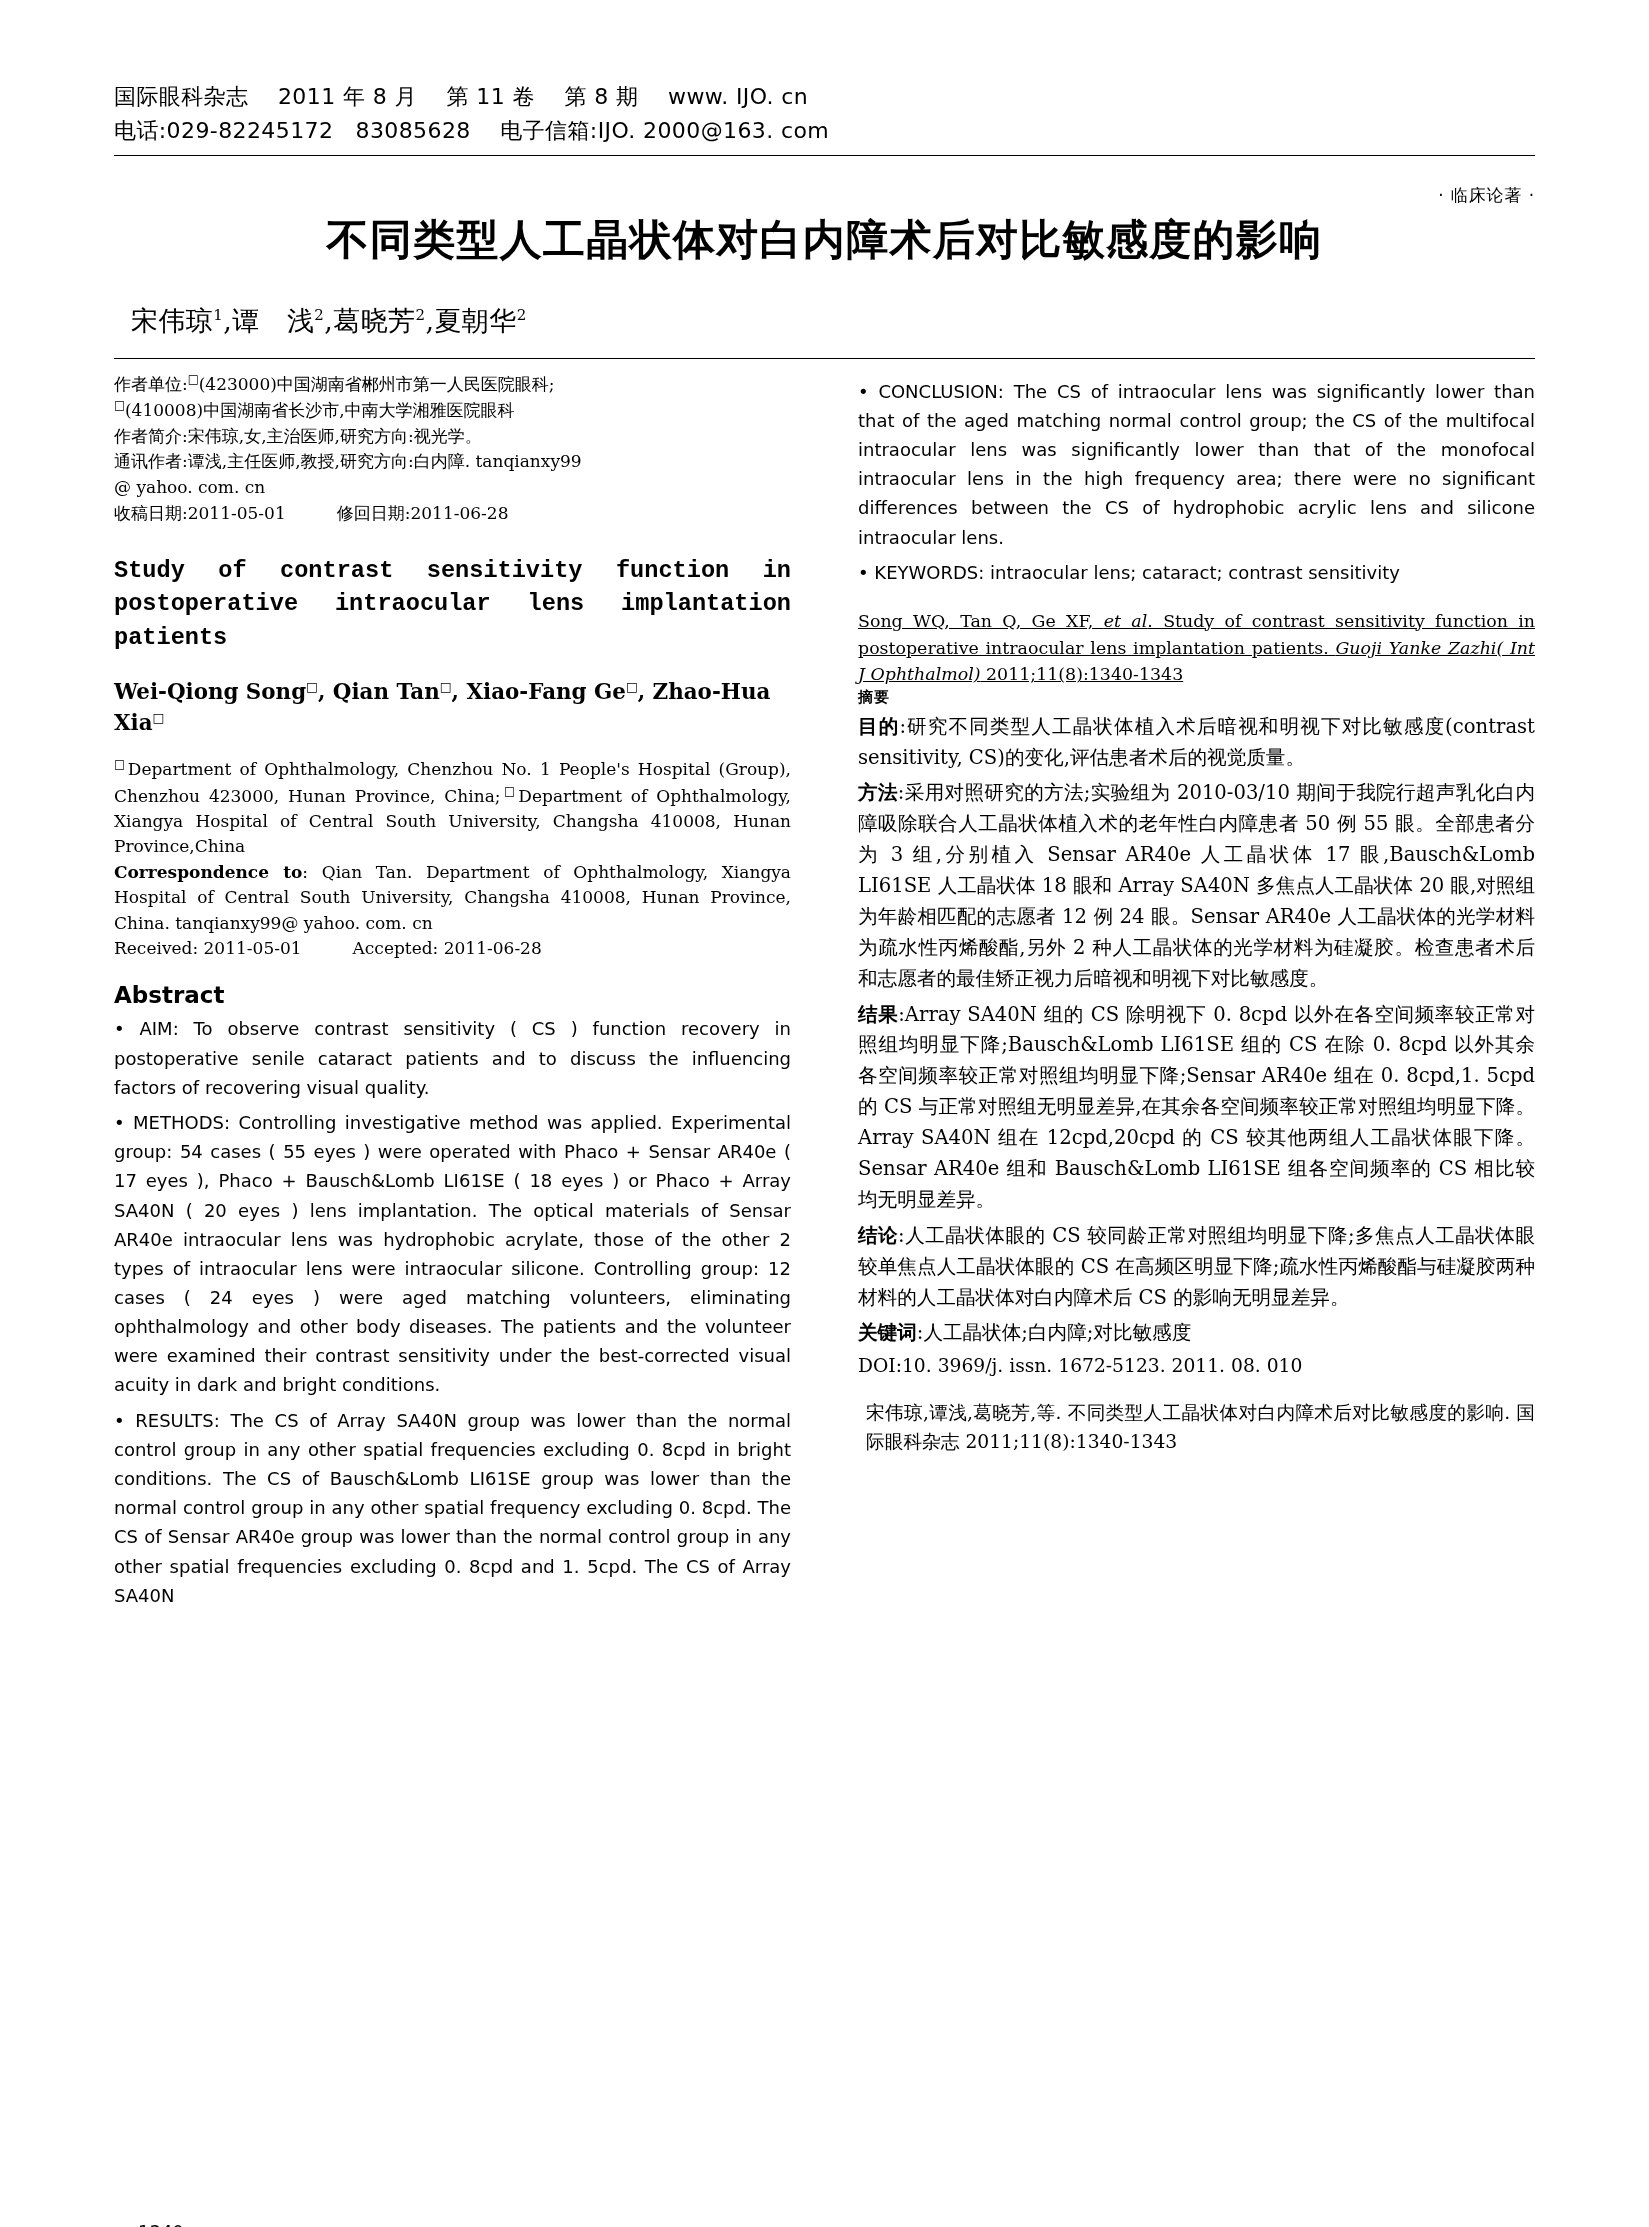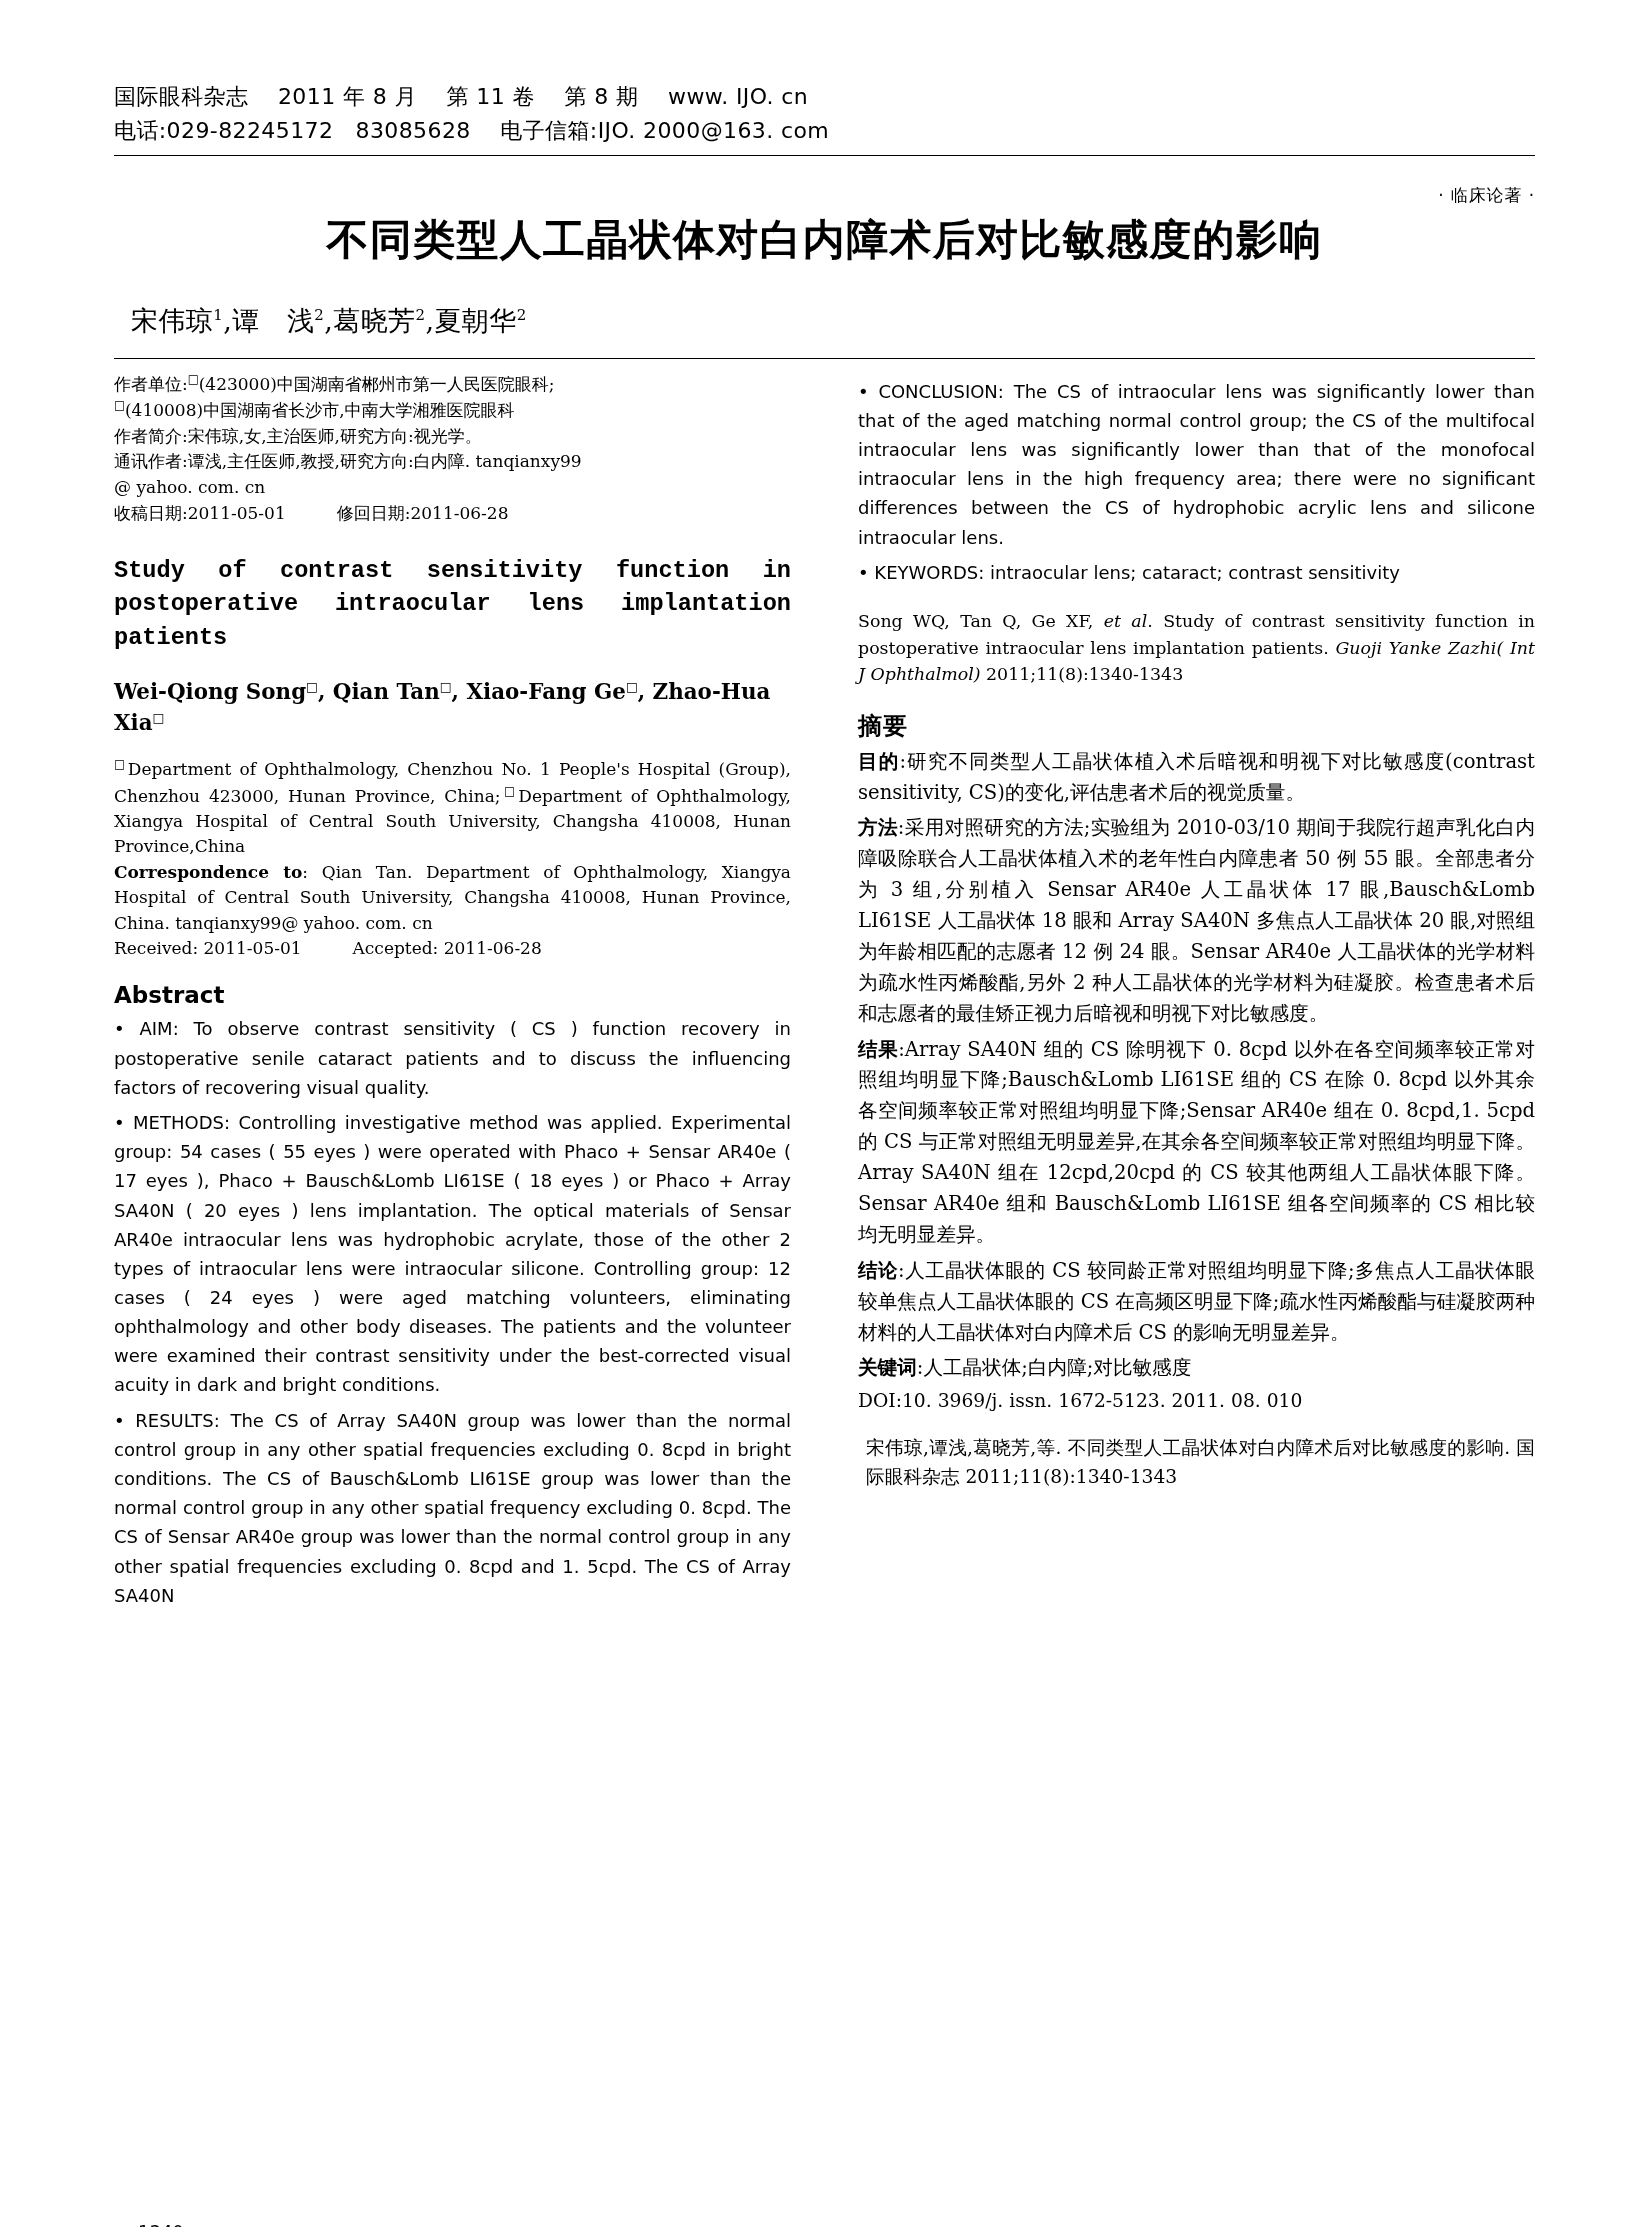"Song WQ, Tan Q, Ge" .cite-en { text-decoration: none -> underline }
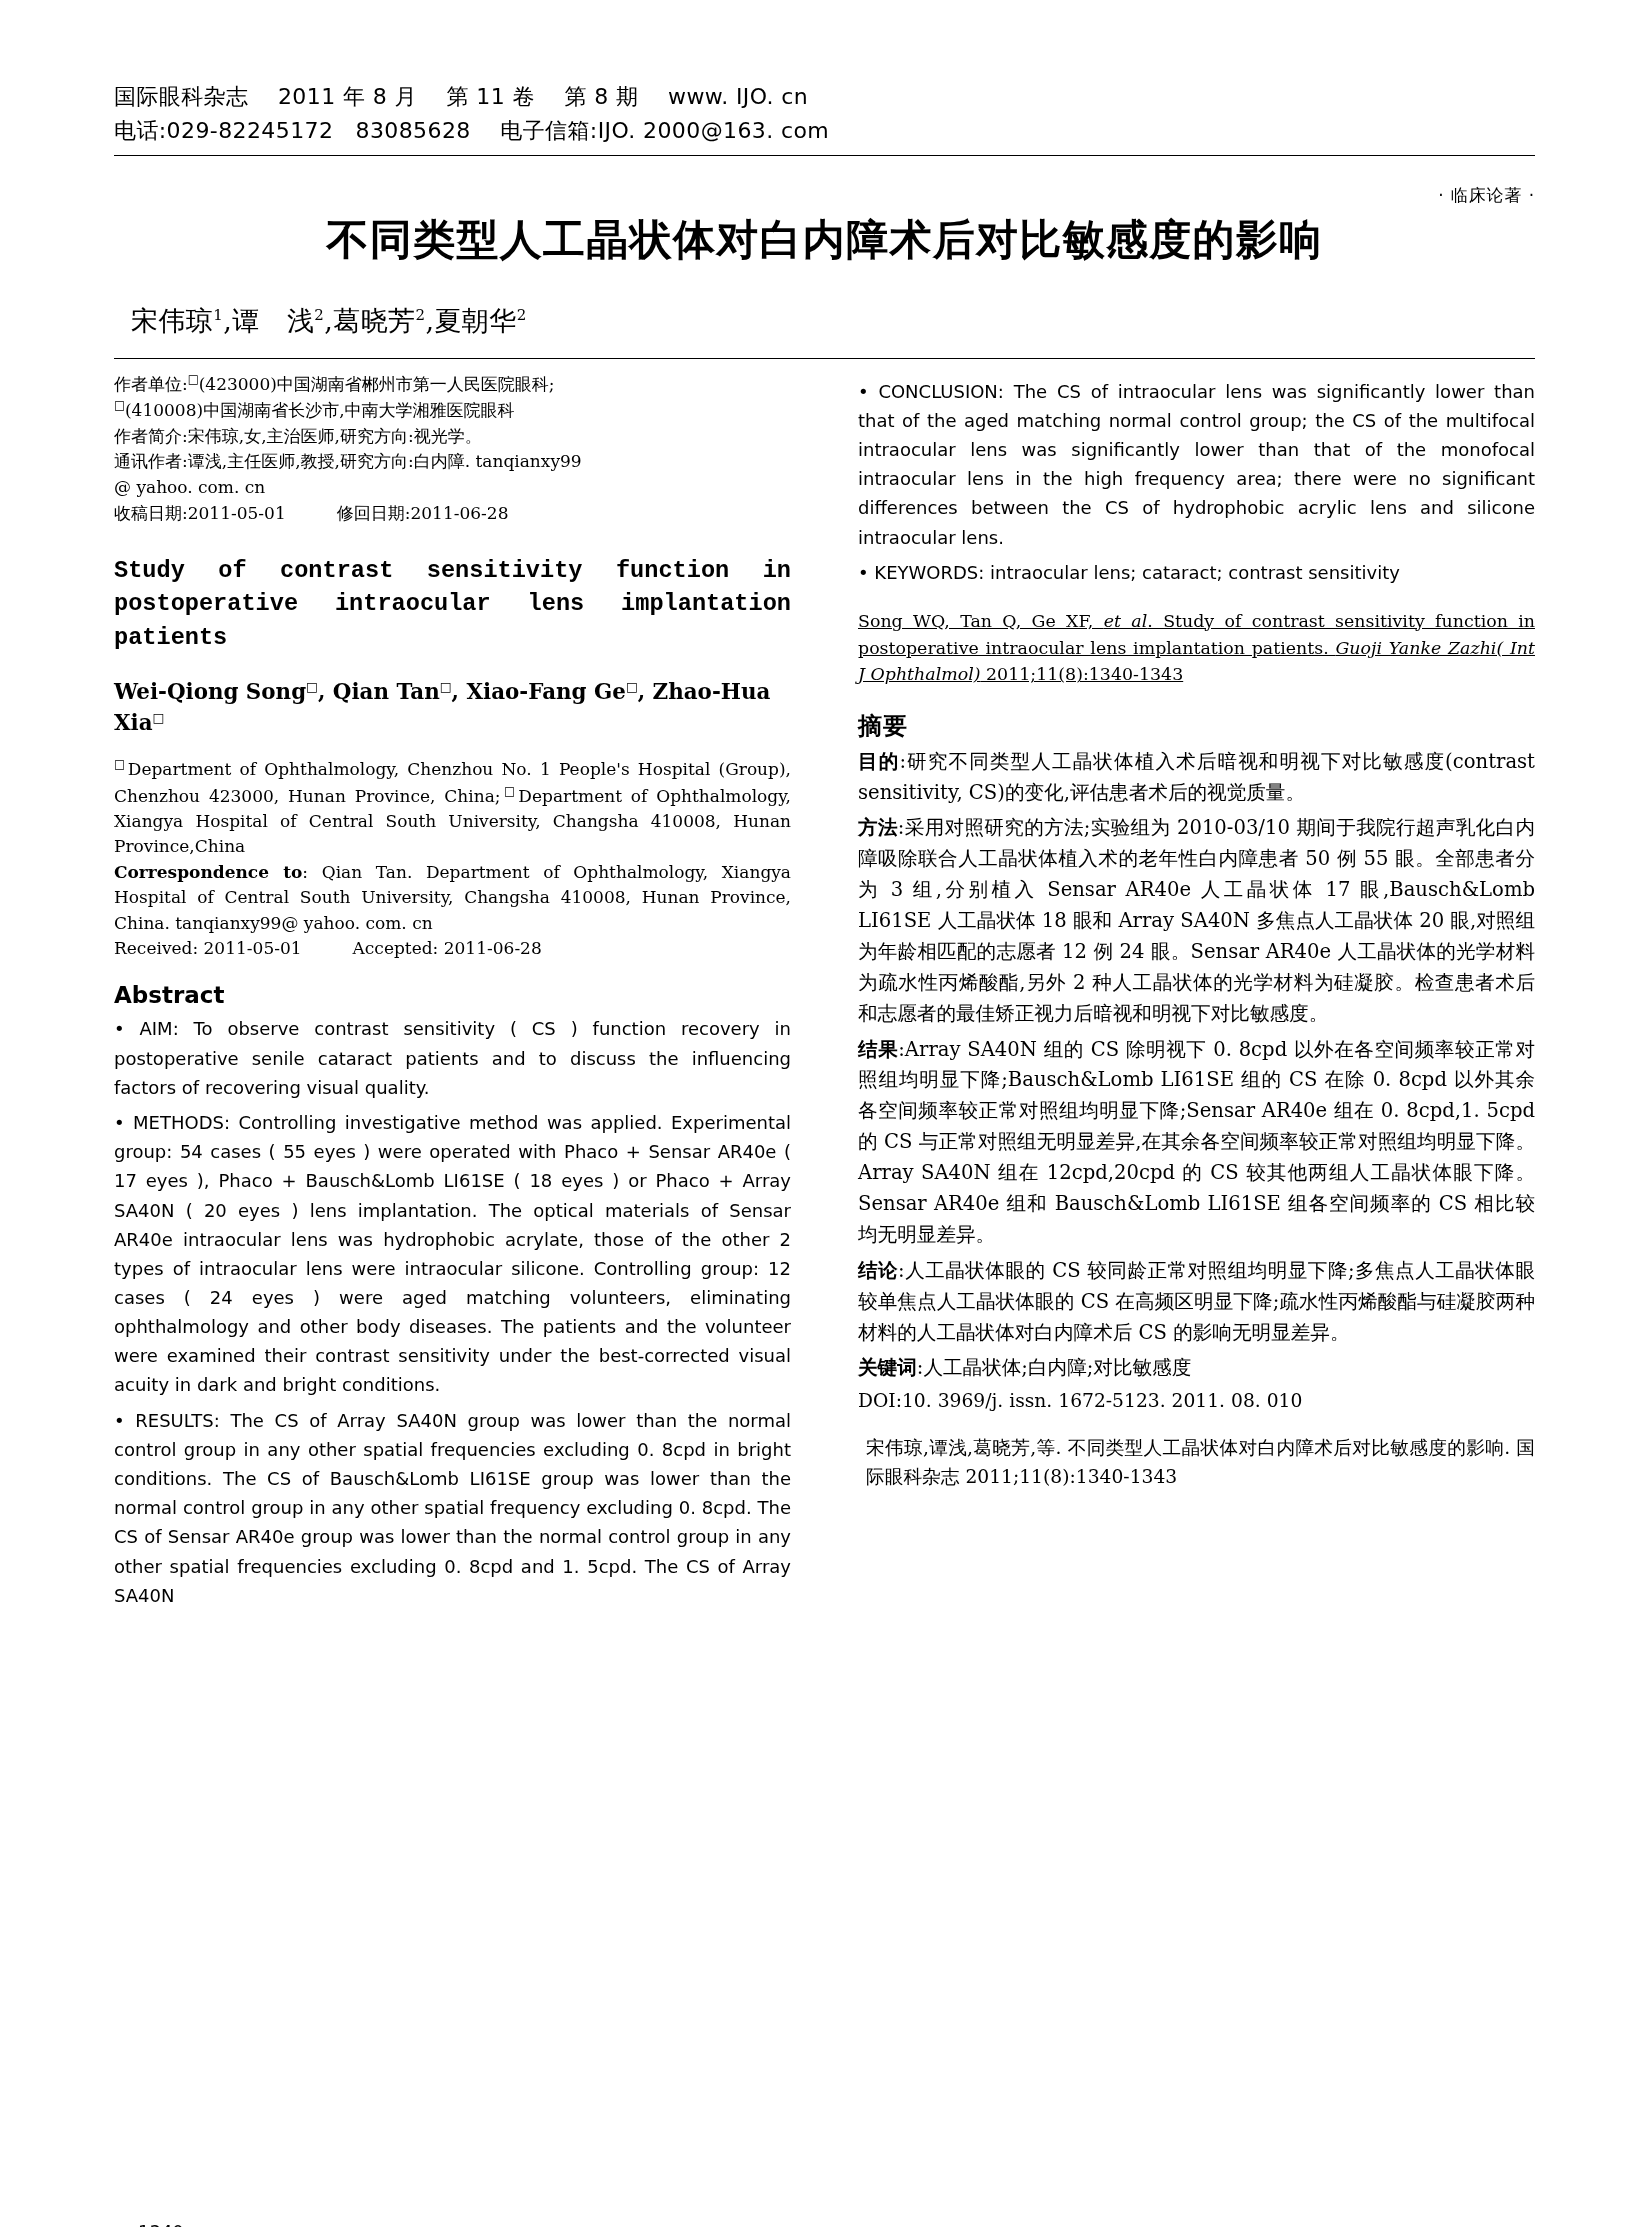"摘要" .h-zhaiyao { font-size: 24px -> 15px; margin-top: 22px -> none }
